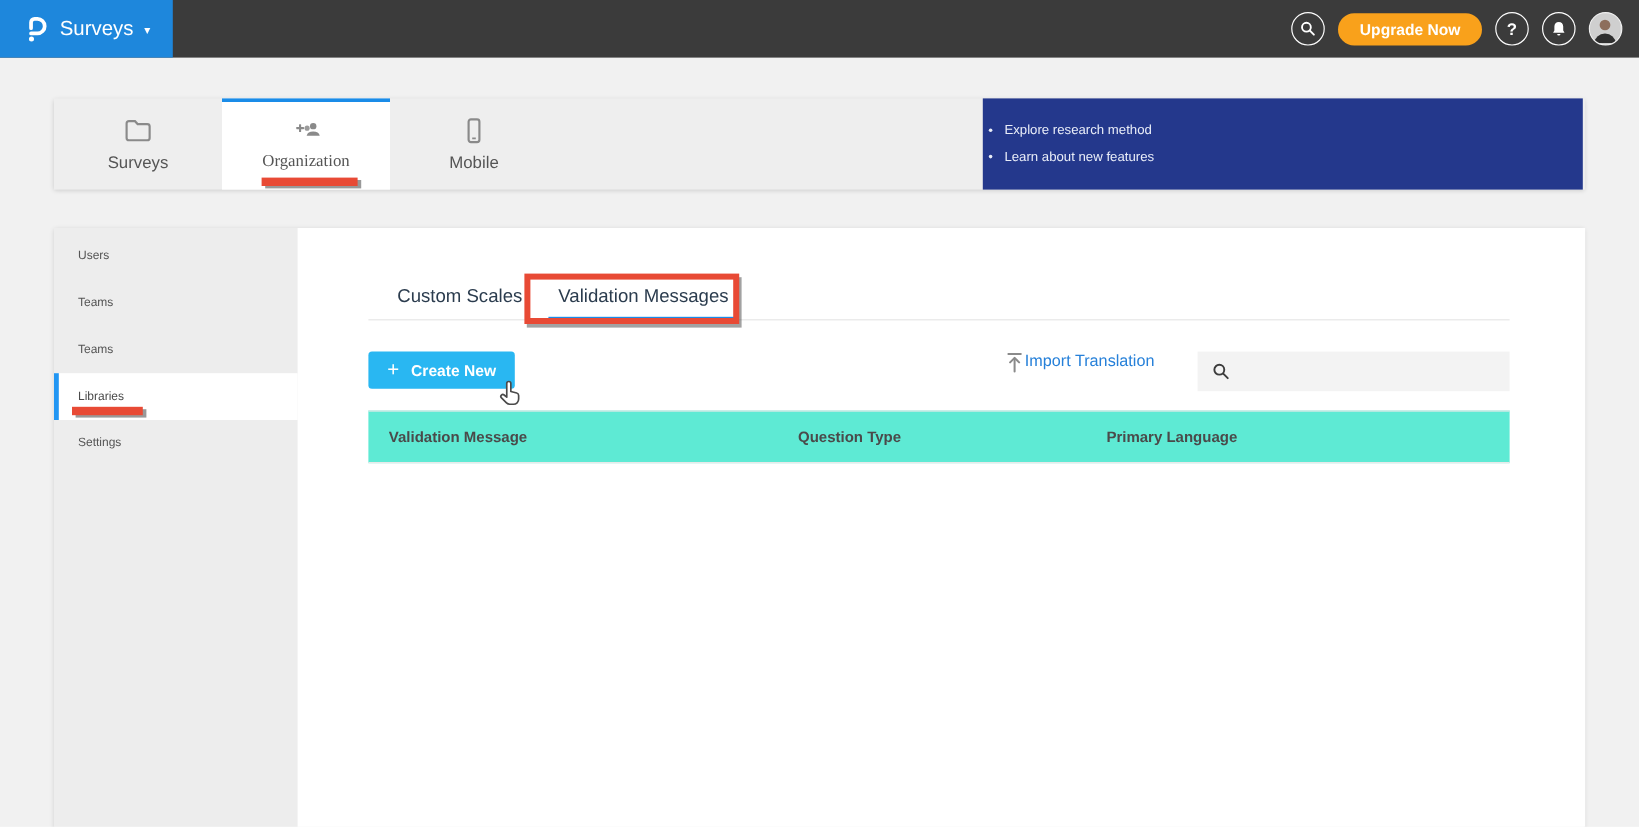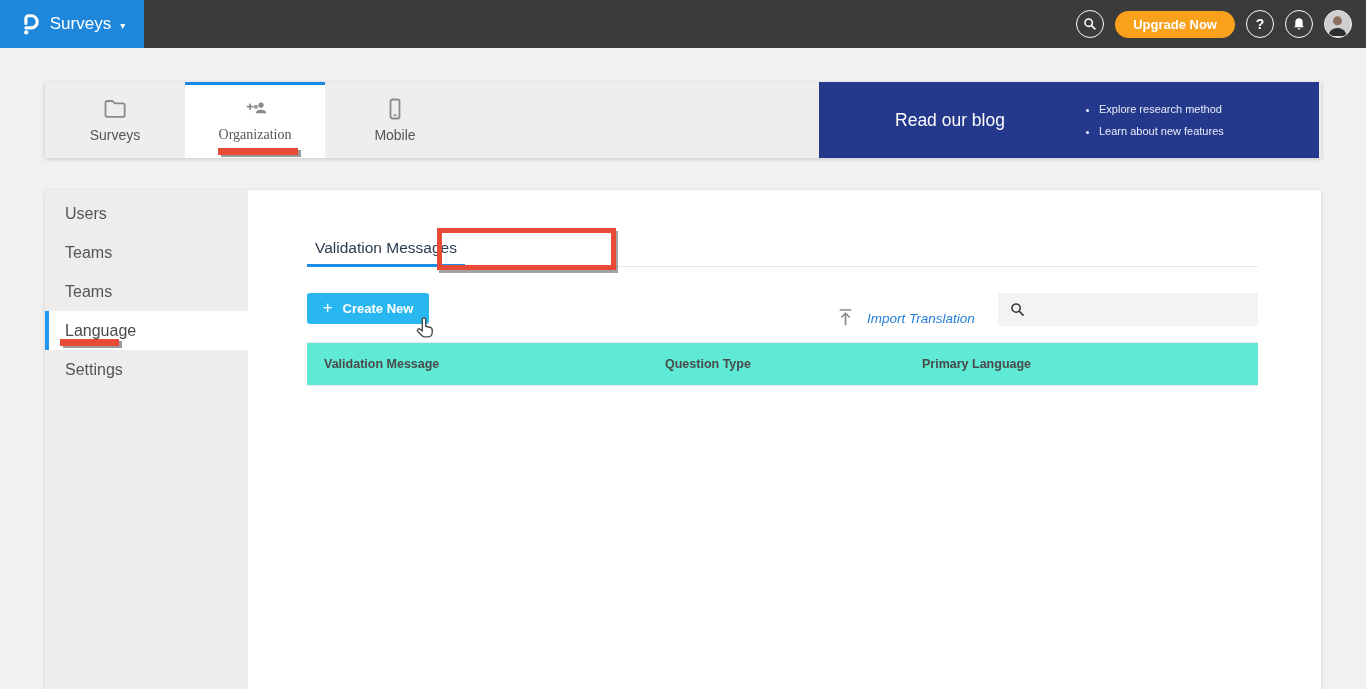"Read our blog" div.blog-title { html: <div>Read our blog</div> -> none }
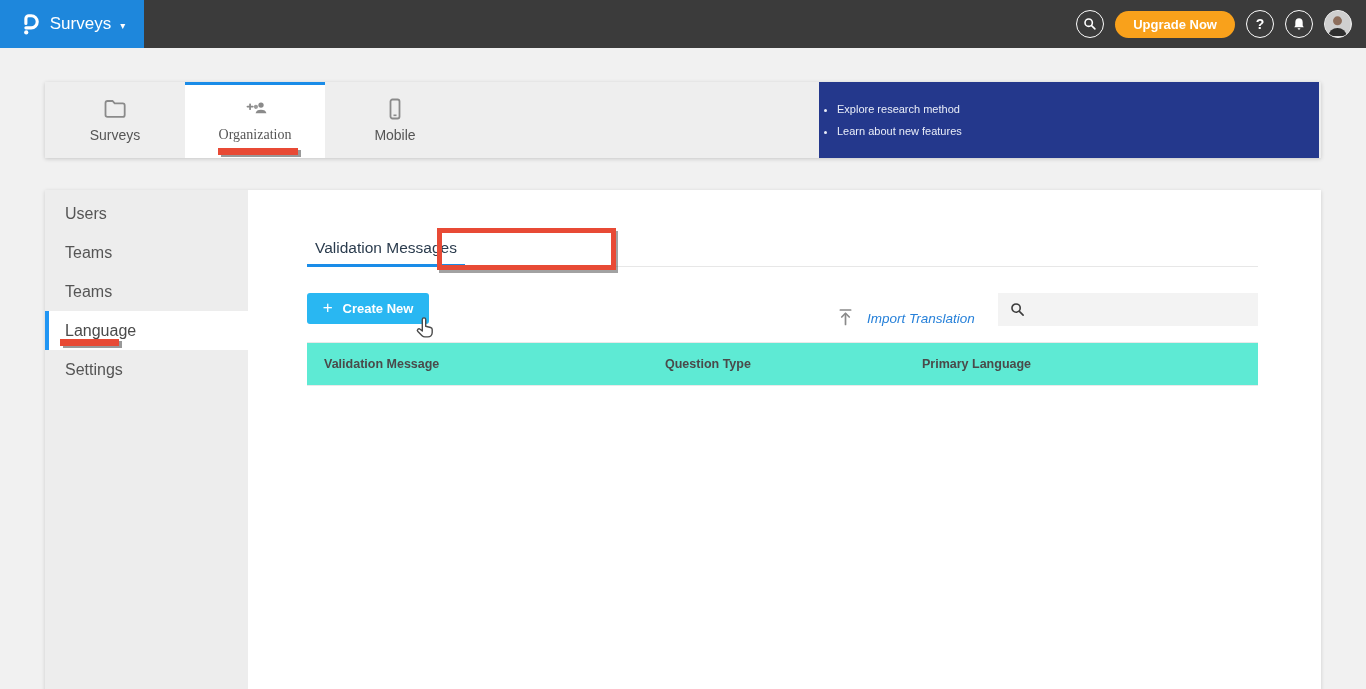"Users" .side-item { font-size: 16px -> 10px }
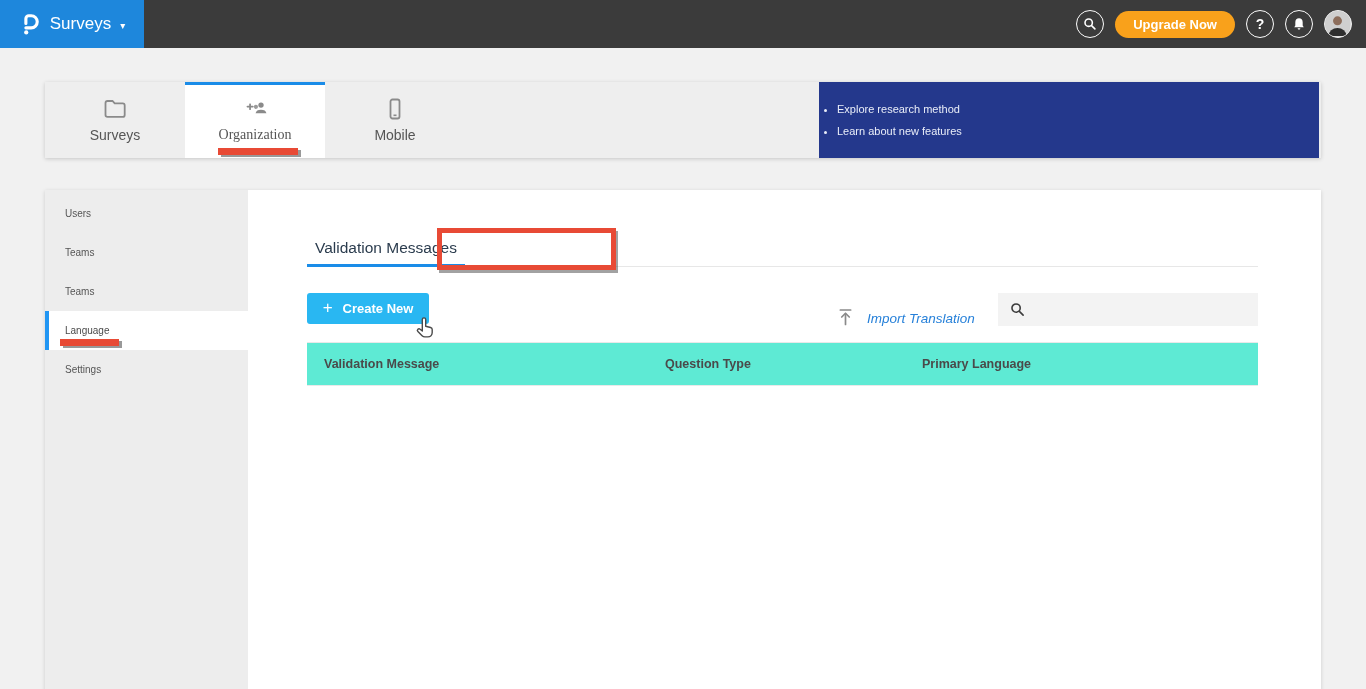"Custom Scales" div.ctab { html: none -> <div>Custom Scales</div> }
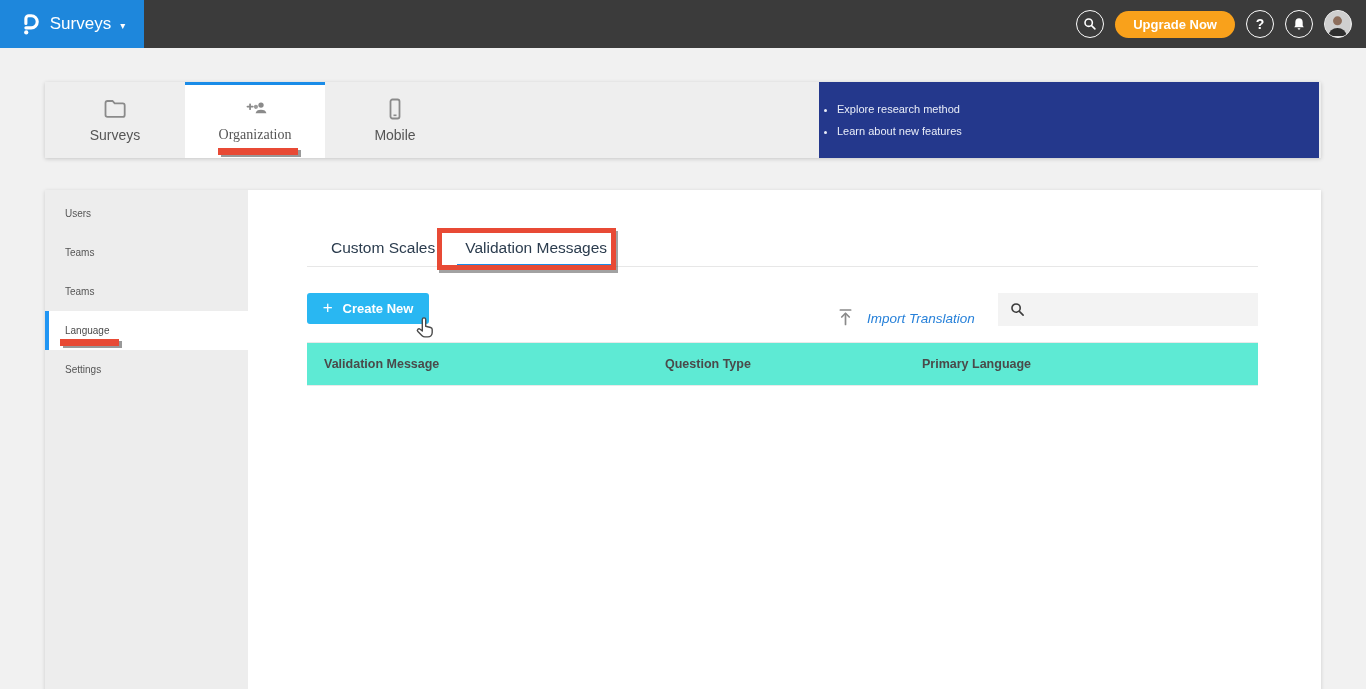"Import Translation" .import-link { align-items: flex-end -> flex-start; font-style: italic -> none; gap: 14px -> 1px }
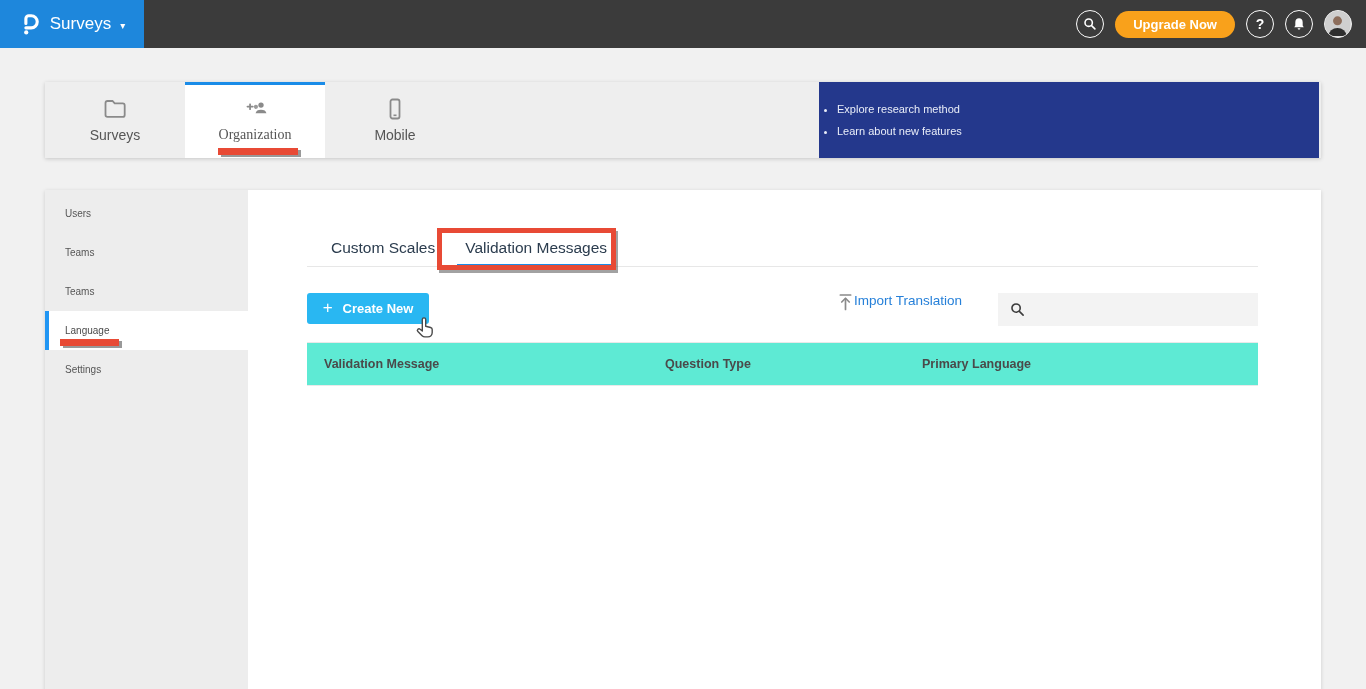"Language" div.side-item { text: Language -> Libraries }
